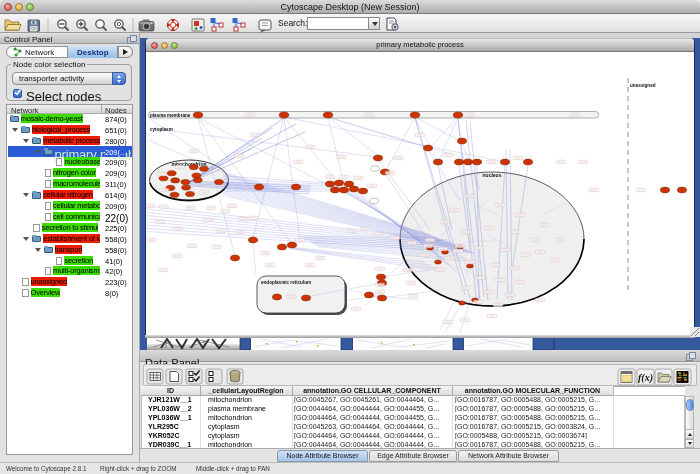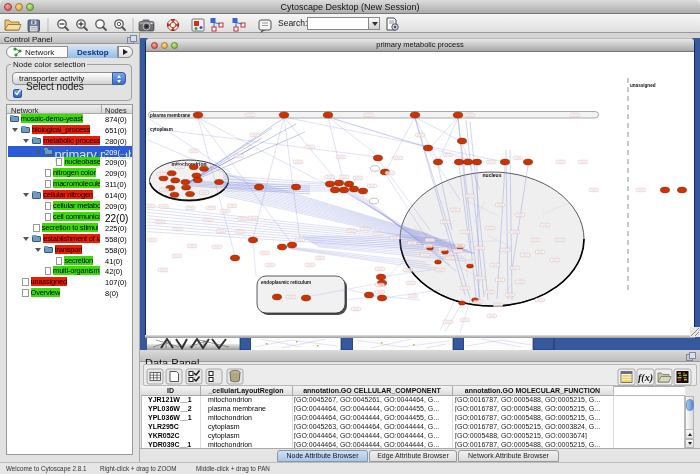"Select nodes" span.abs { font-size: 10px -> 13px; top: 81px -> 89px }
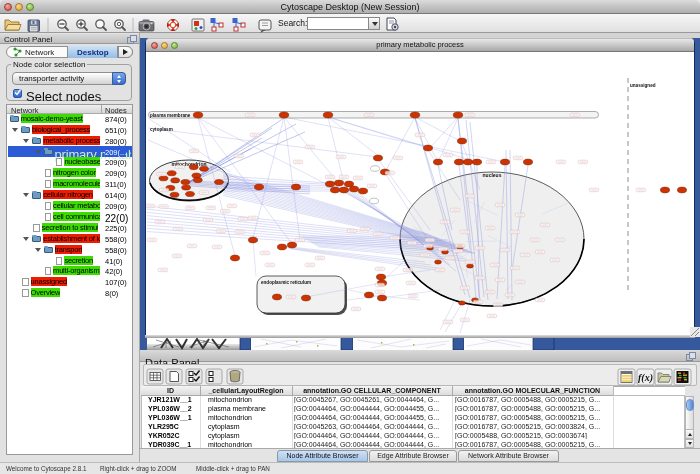"107(0)" span { text: 107 -> 223 }
